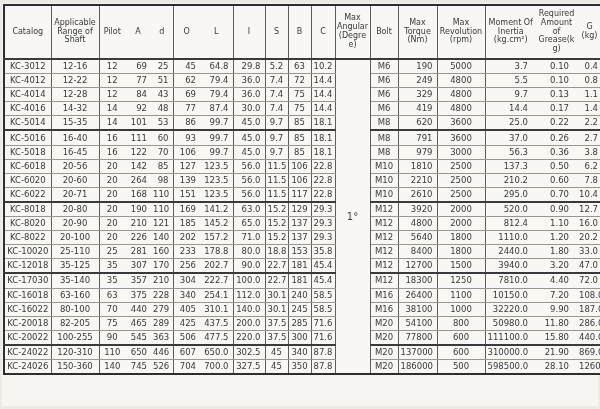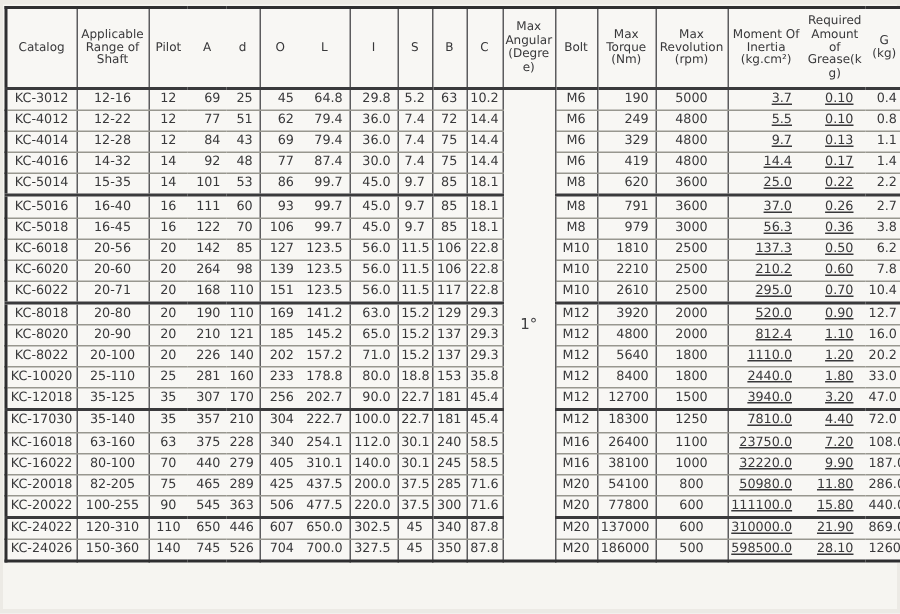"3.7" .ar2 { text-decoration: underline -> none }
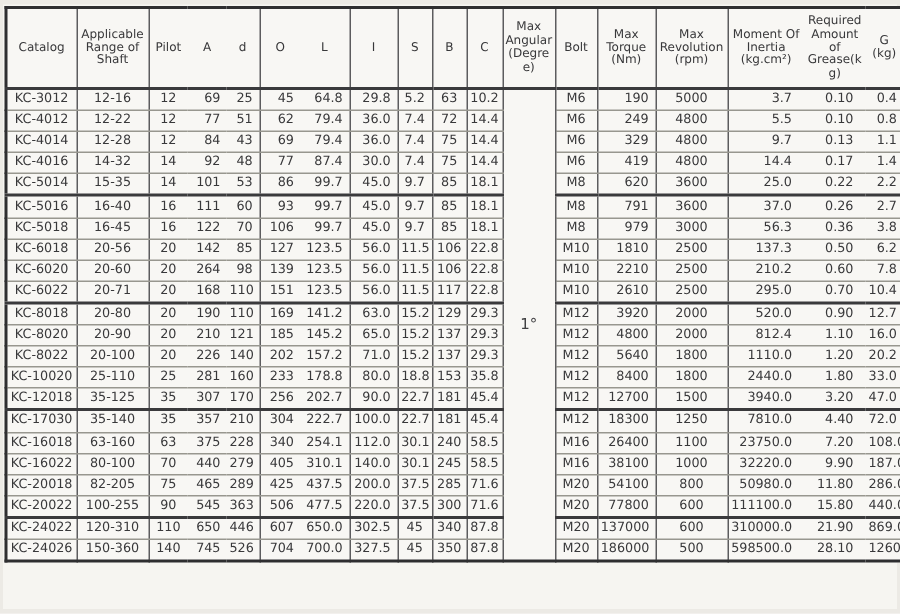"23750.0" td.ar2 { text: 23750.0 -> 10150.0 }
